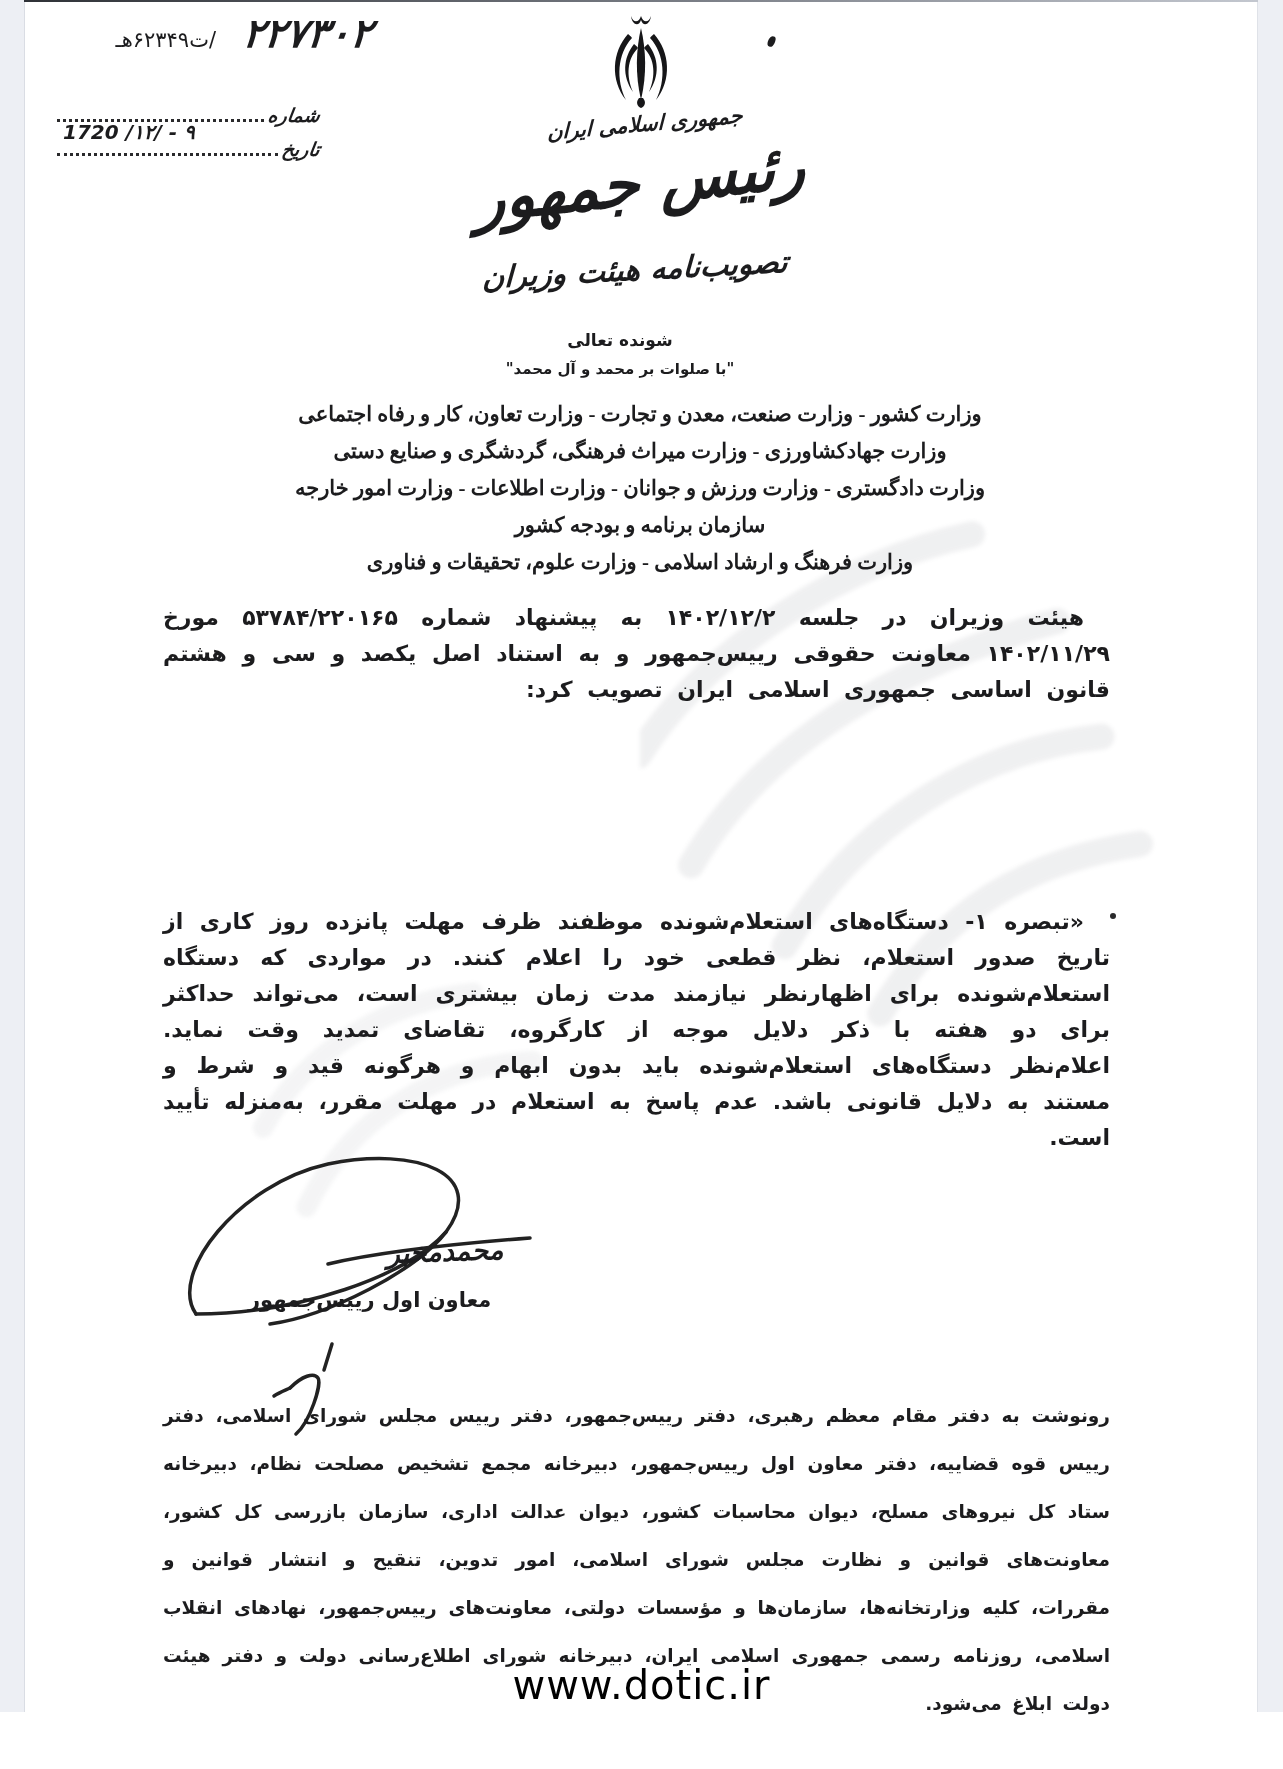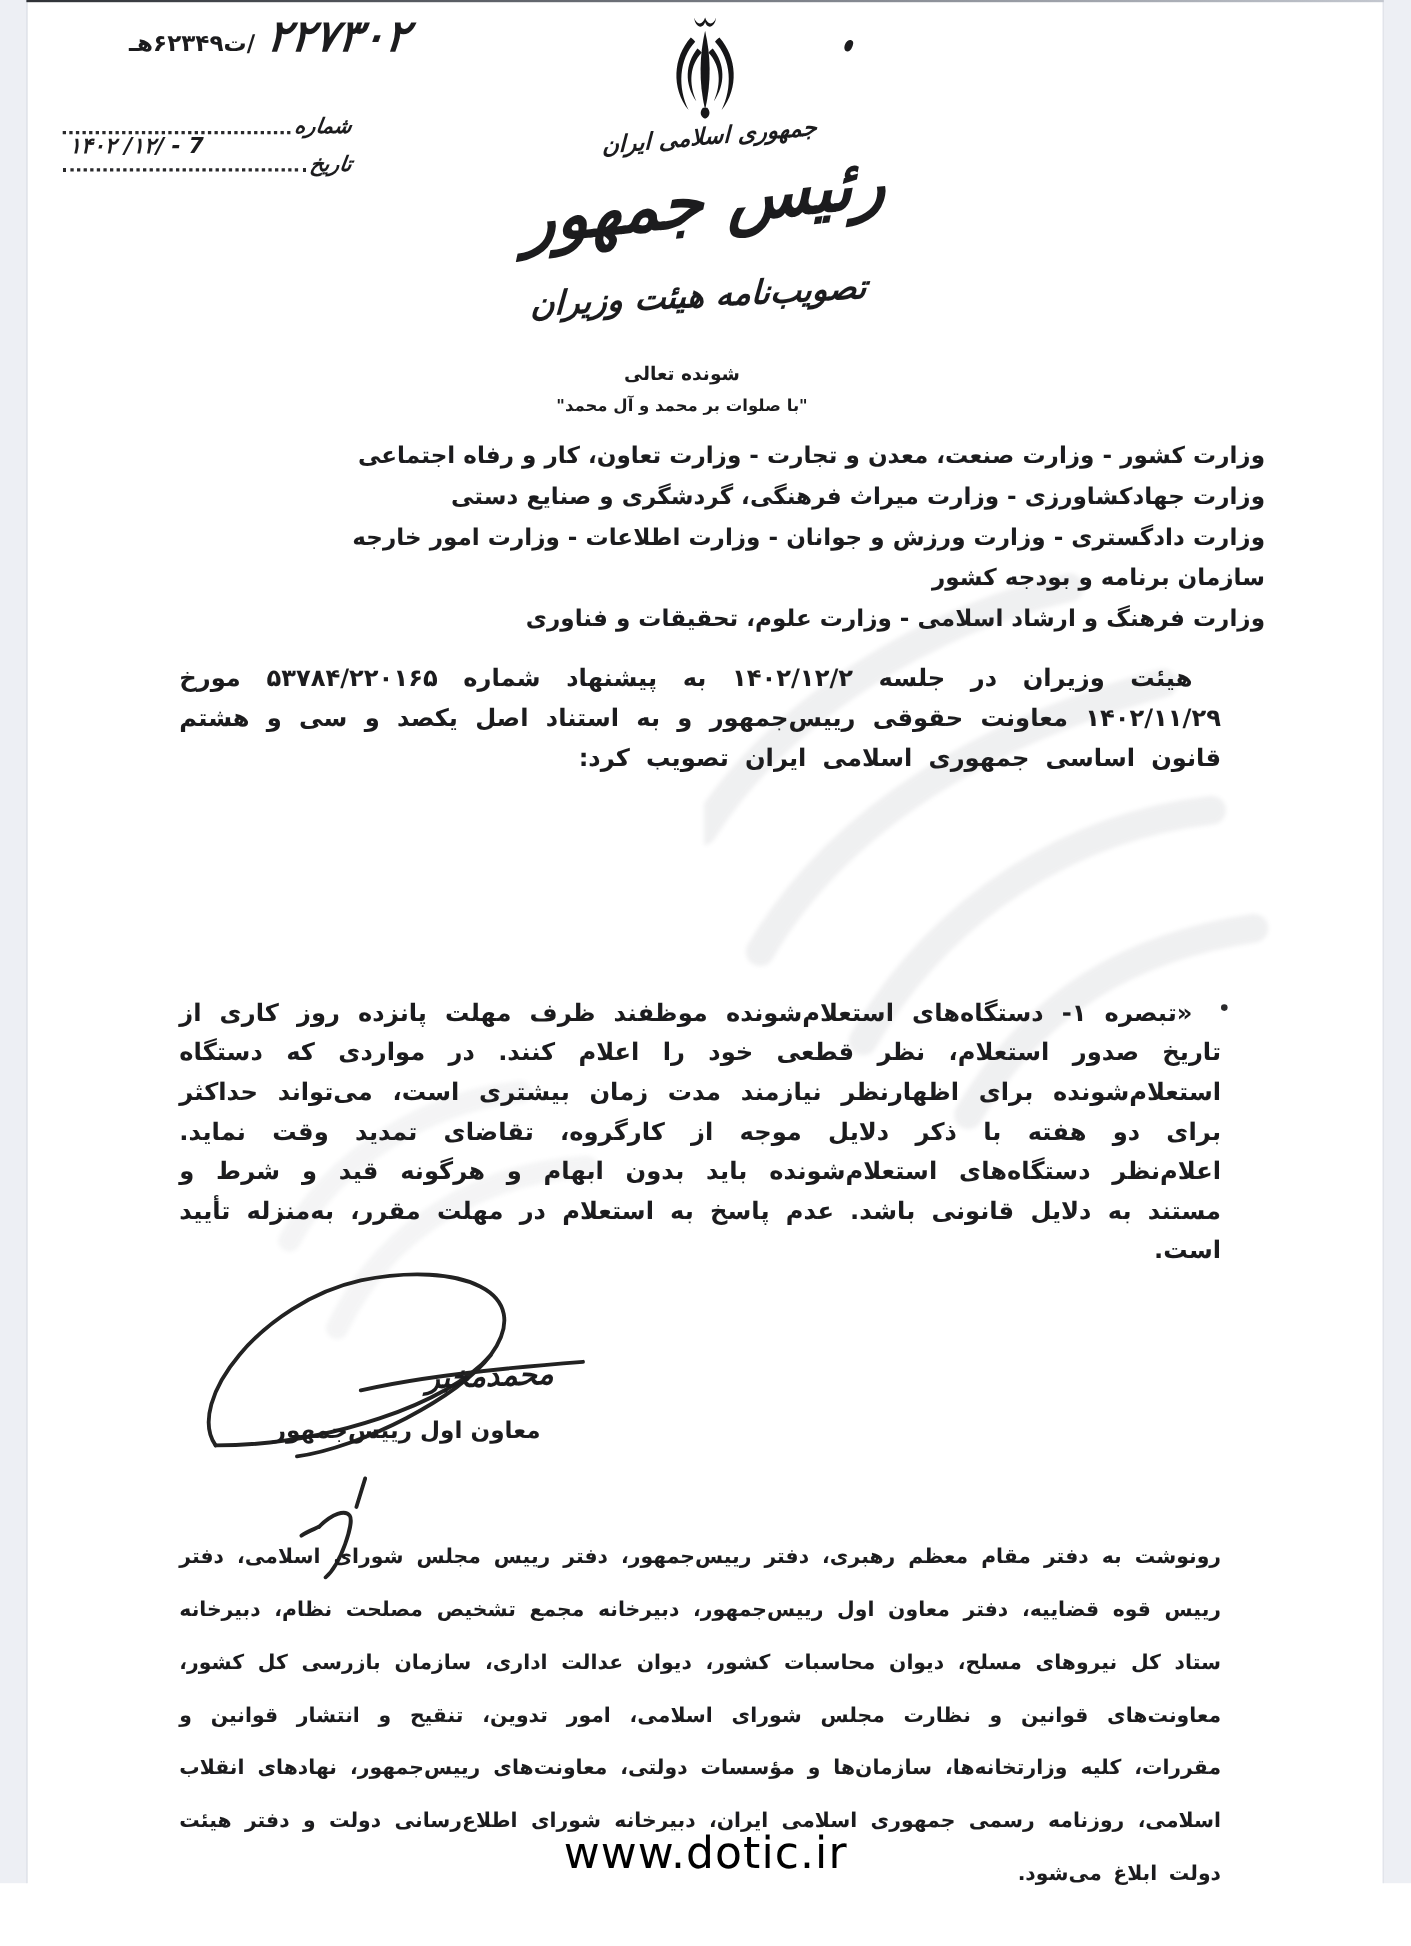"/ت۶۲۳۴۹هـ" .ref-small { font-weight: bold -> normal; margin-right: 6px -> 22px }
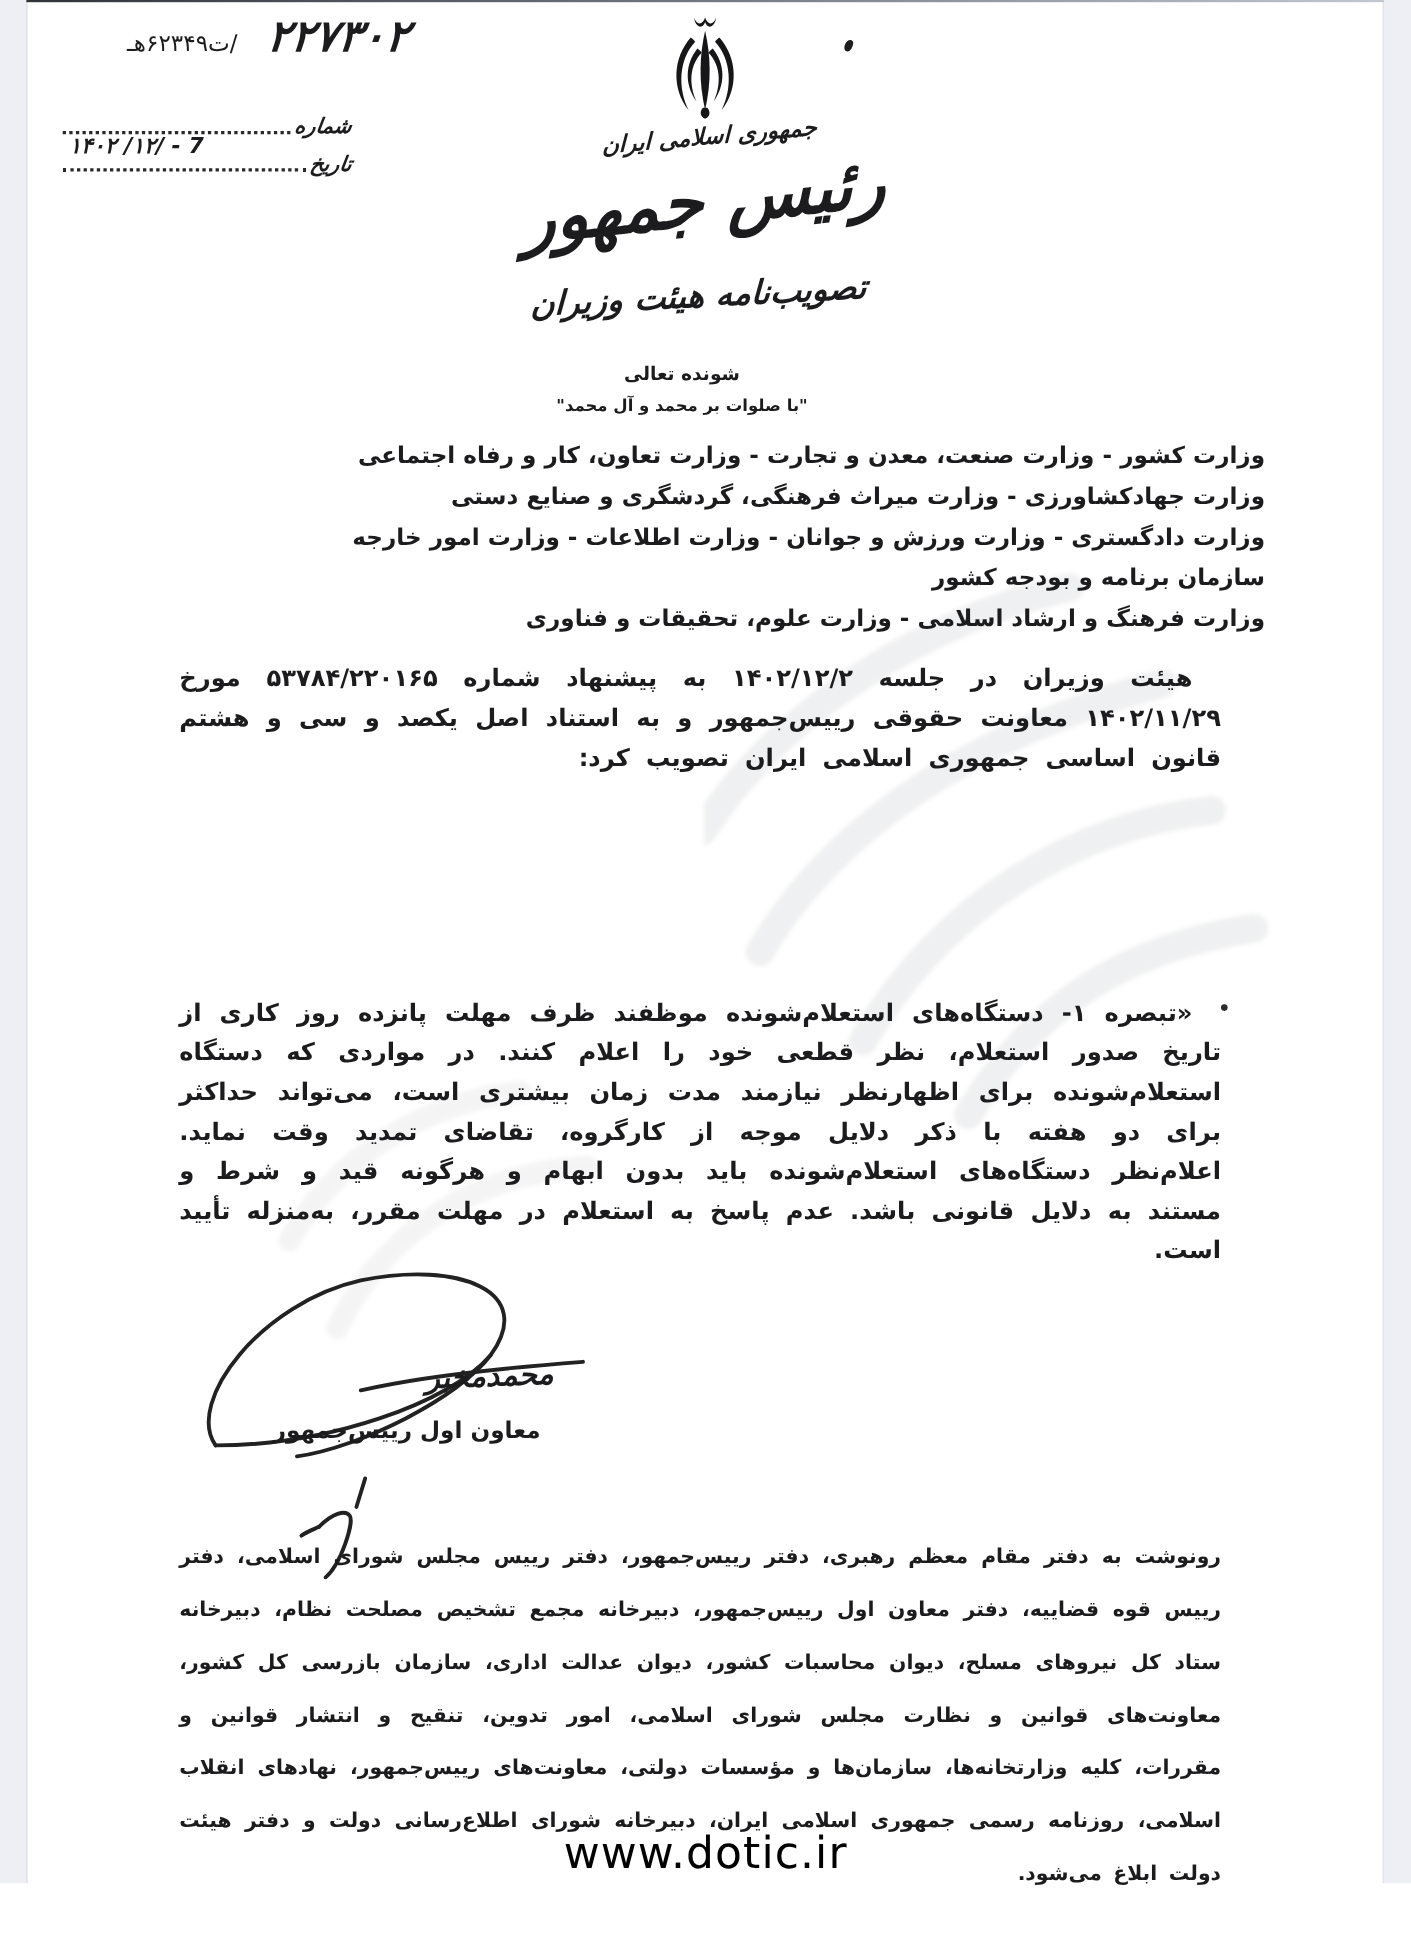"۱۴۰۲ /۱۲/ - 7" span.date-hand { text: ۱۴۰۲ /۱۲/ - 7 -> 1720 /۱۲/ - ۹ }
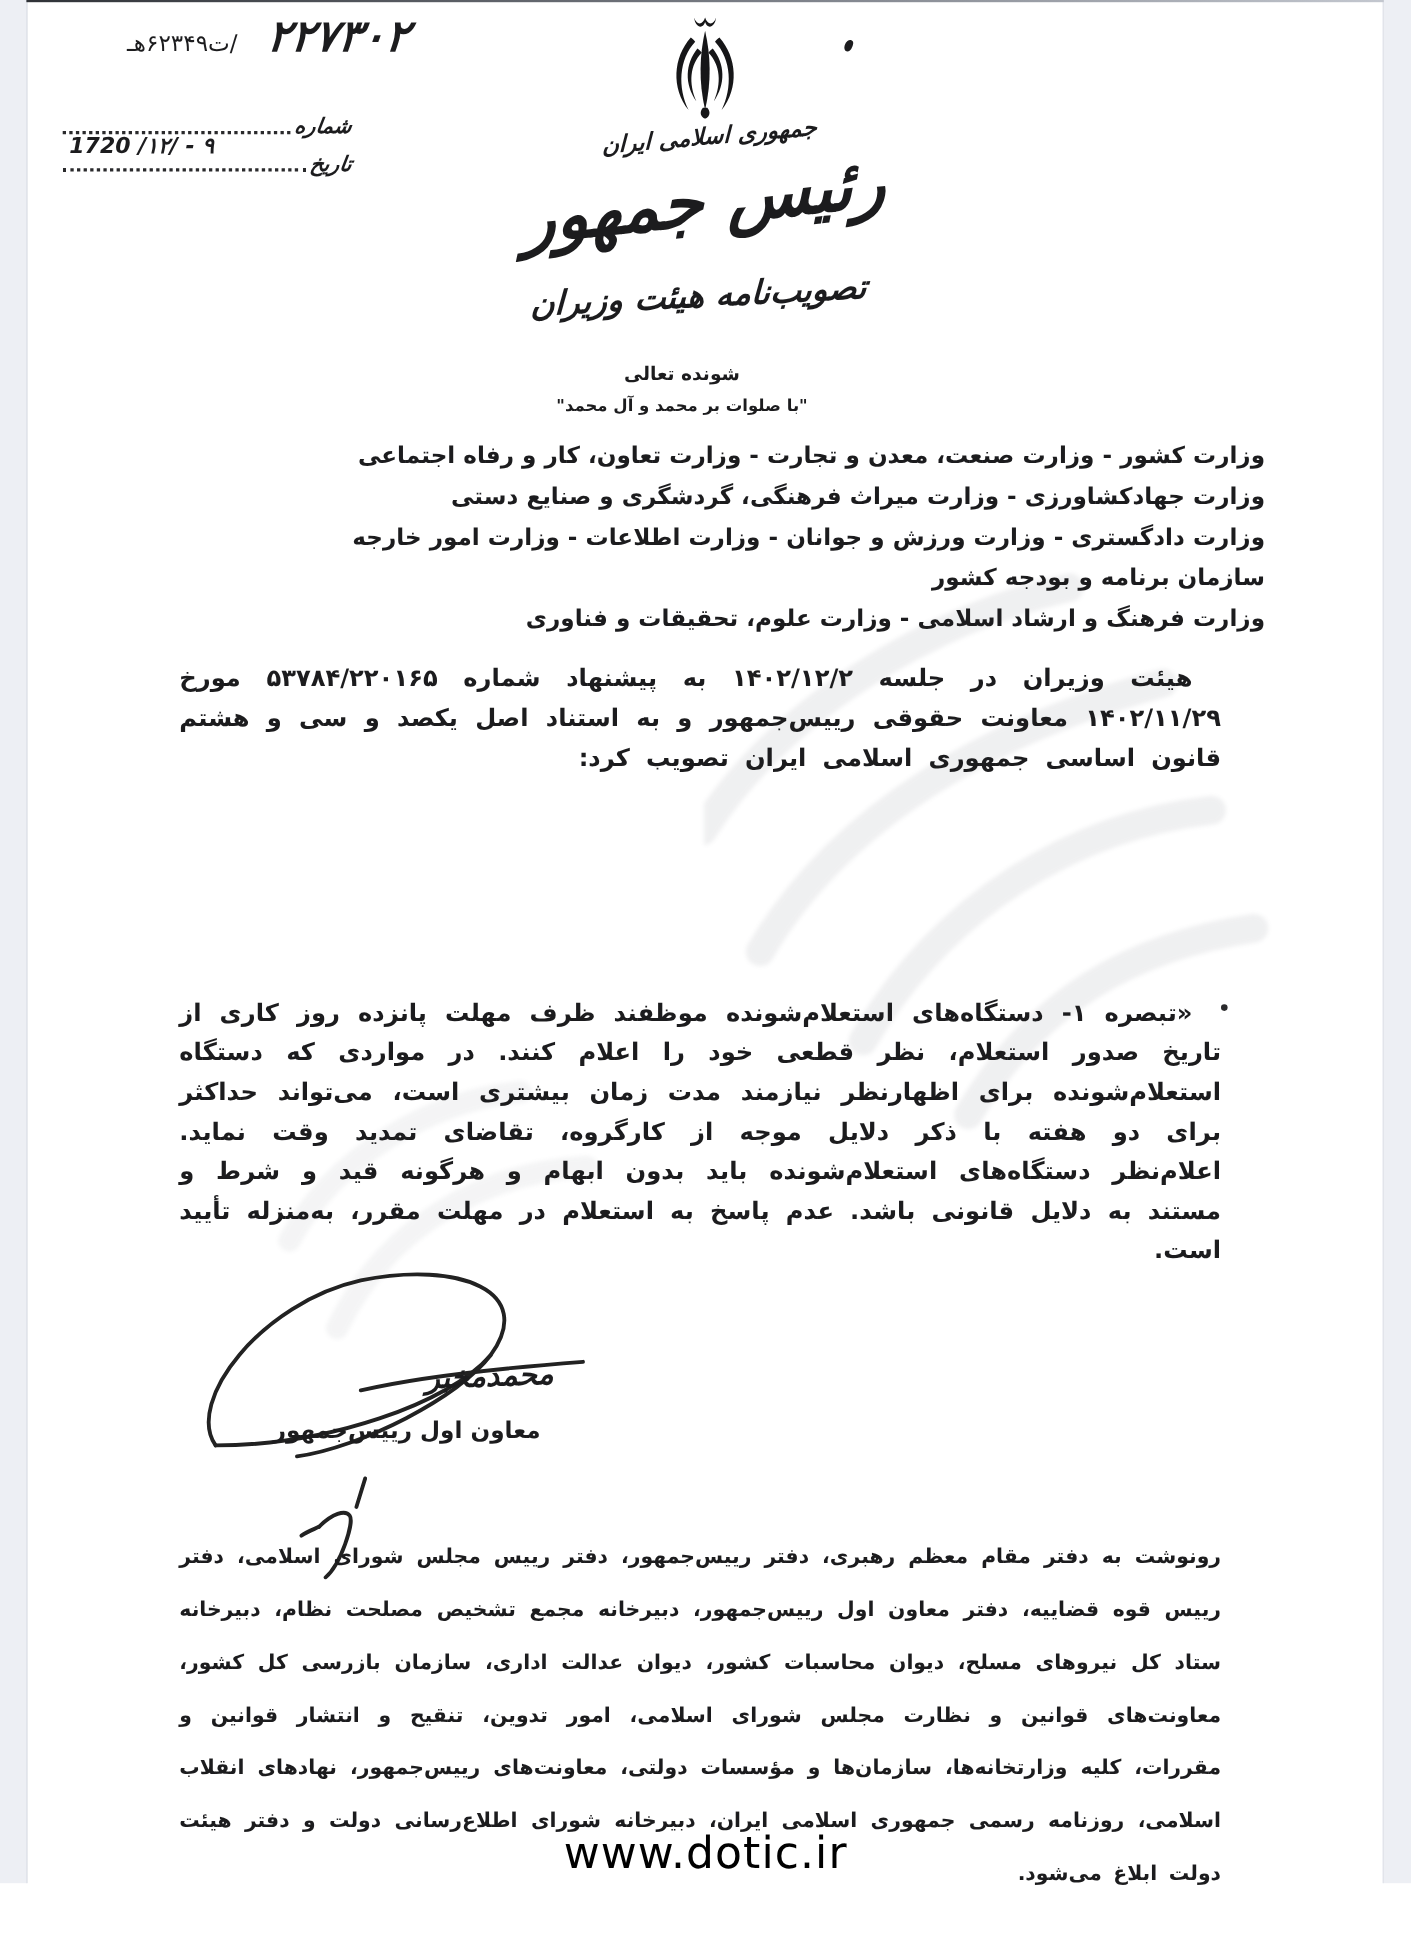"وزارت کشور - وزارت صنعت،" .recipients { font-family: none -> Liberation Serif, serif; text-align: right -> center }
